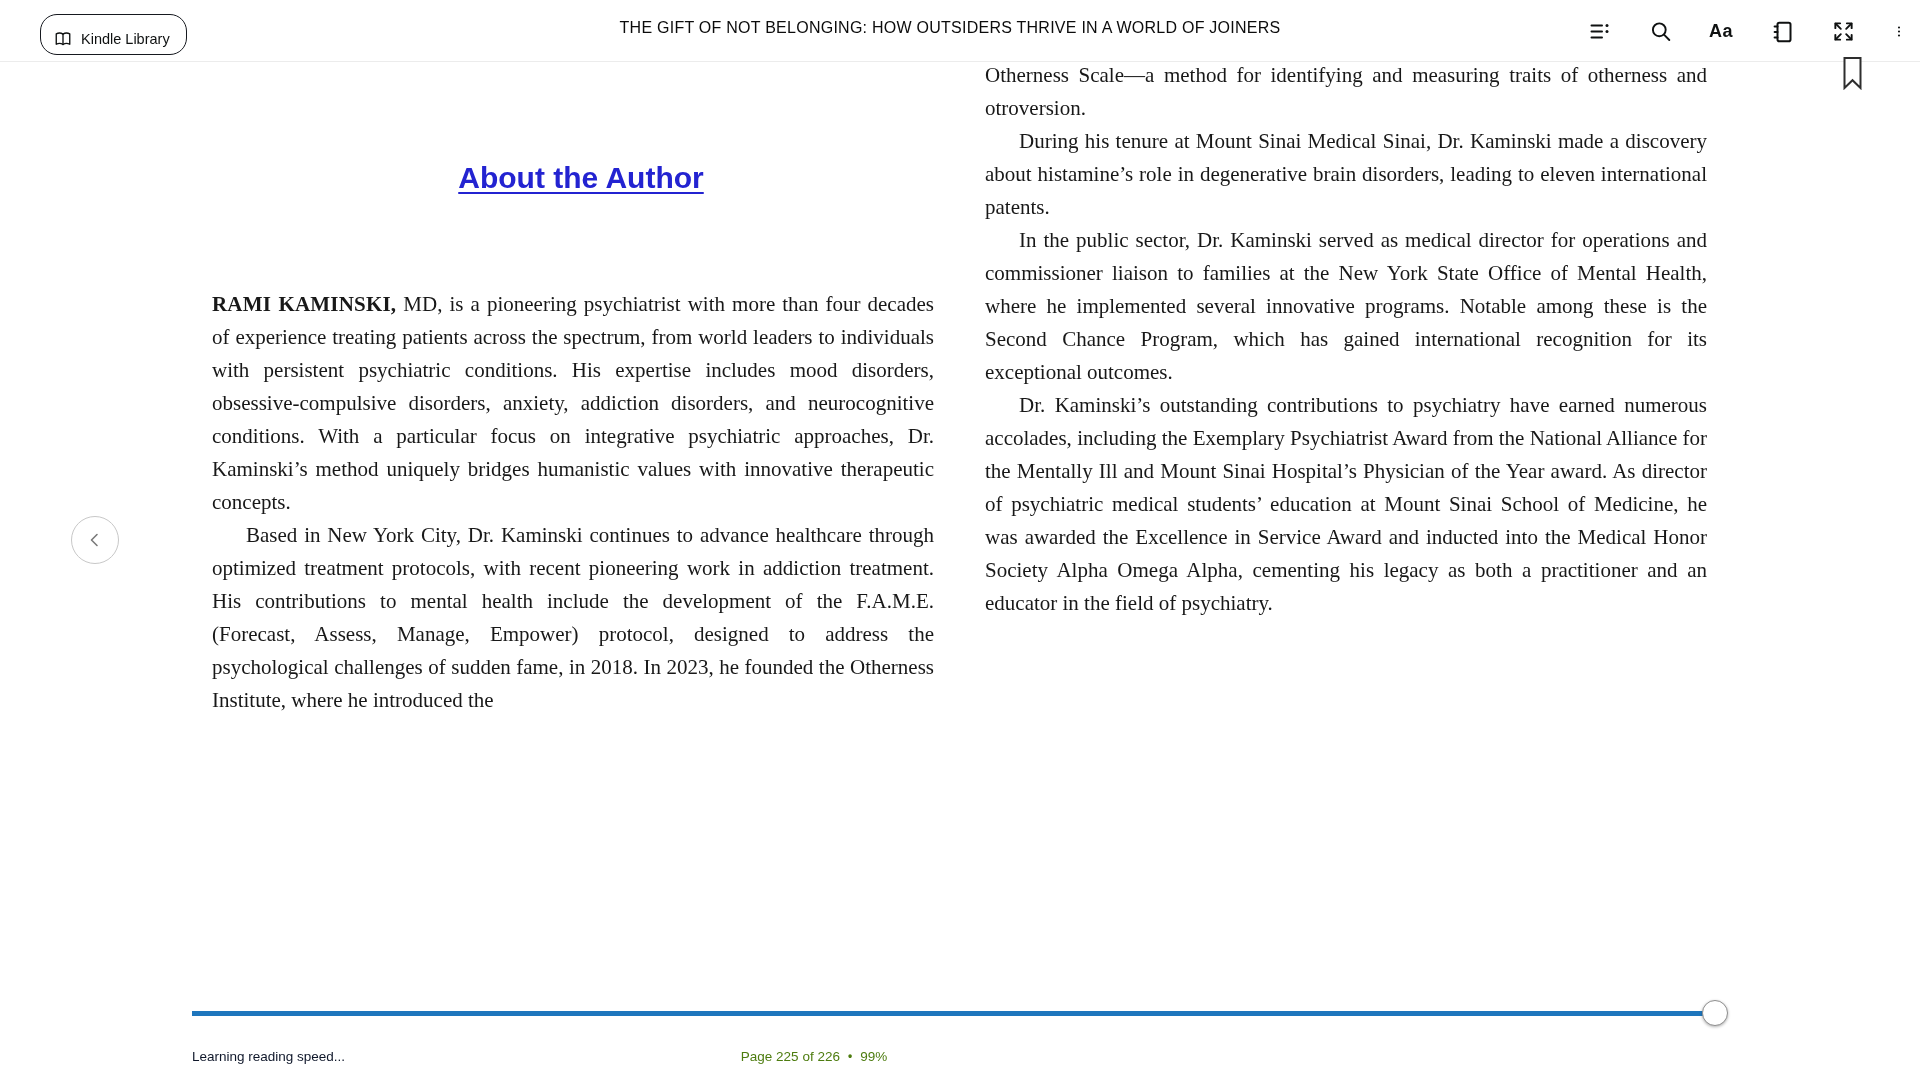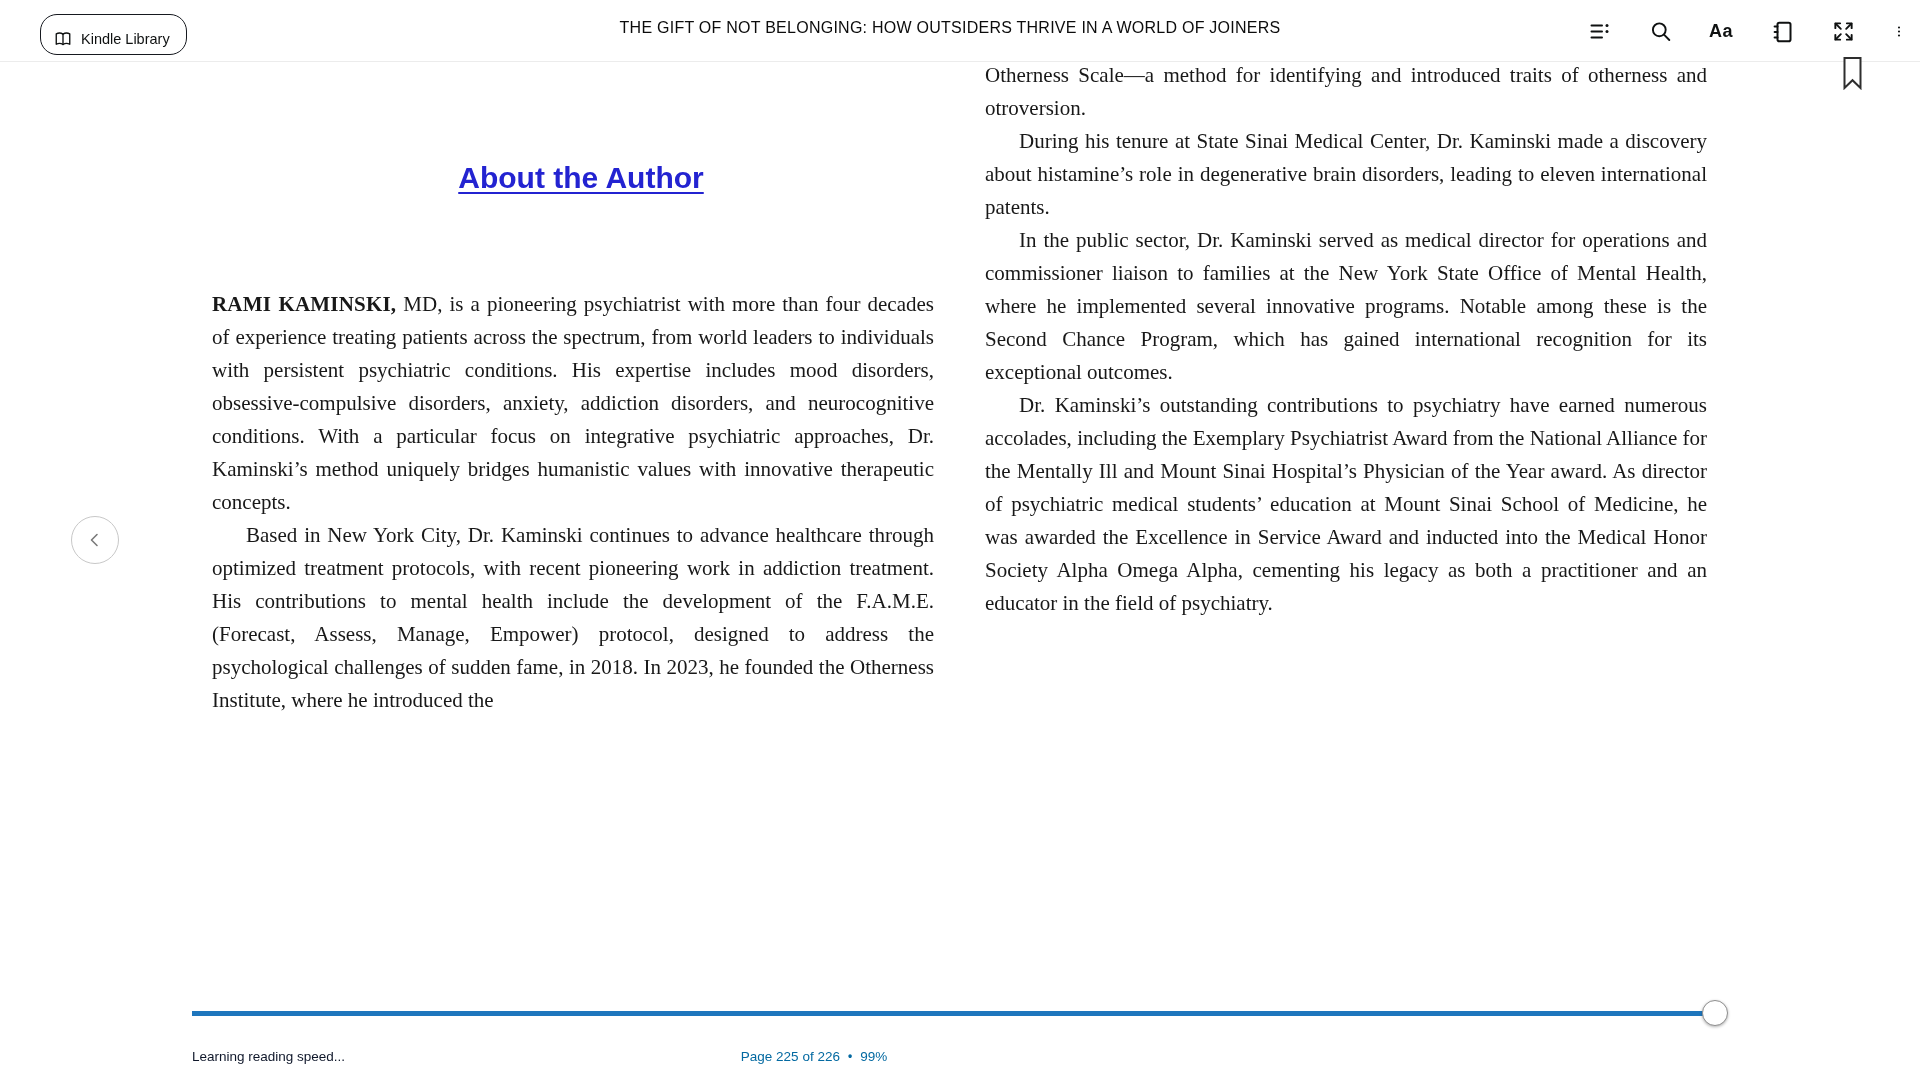"Otherness Scale—a method for identifying" p.para { text: introduced -> measuring }
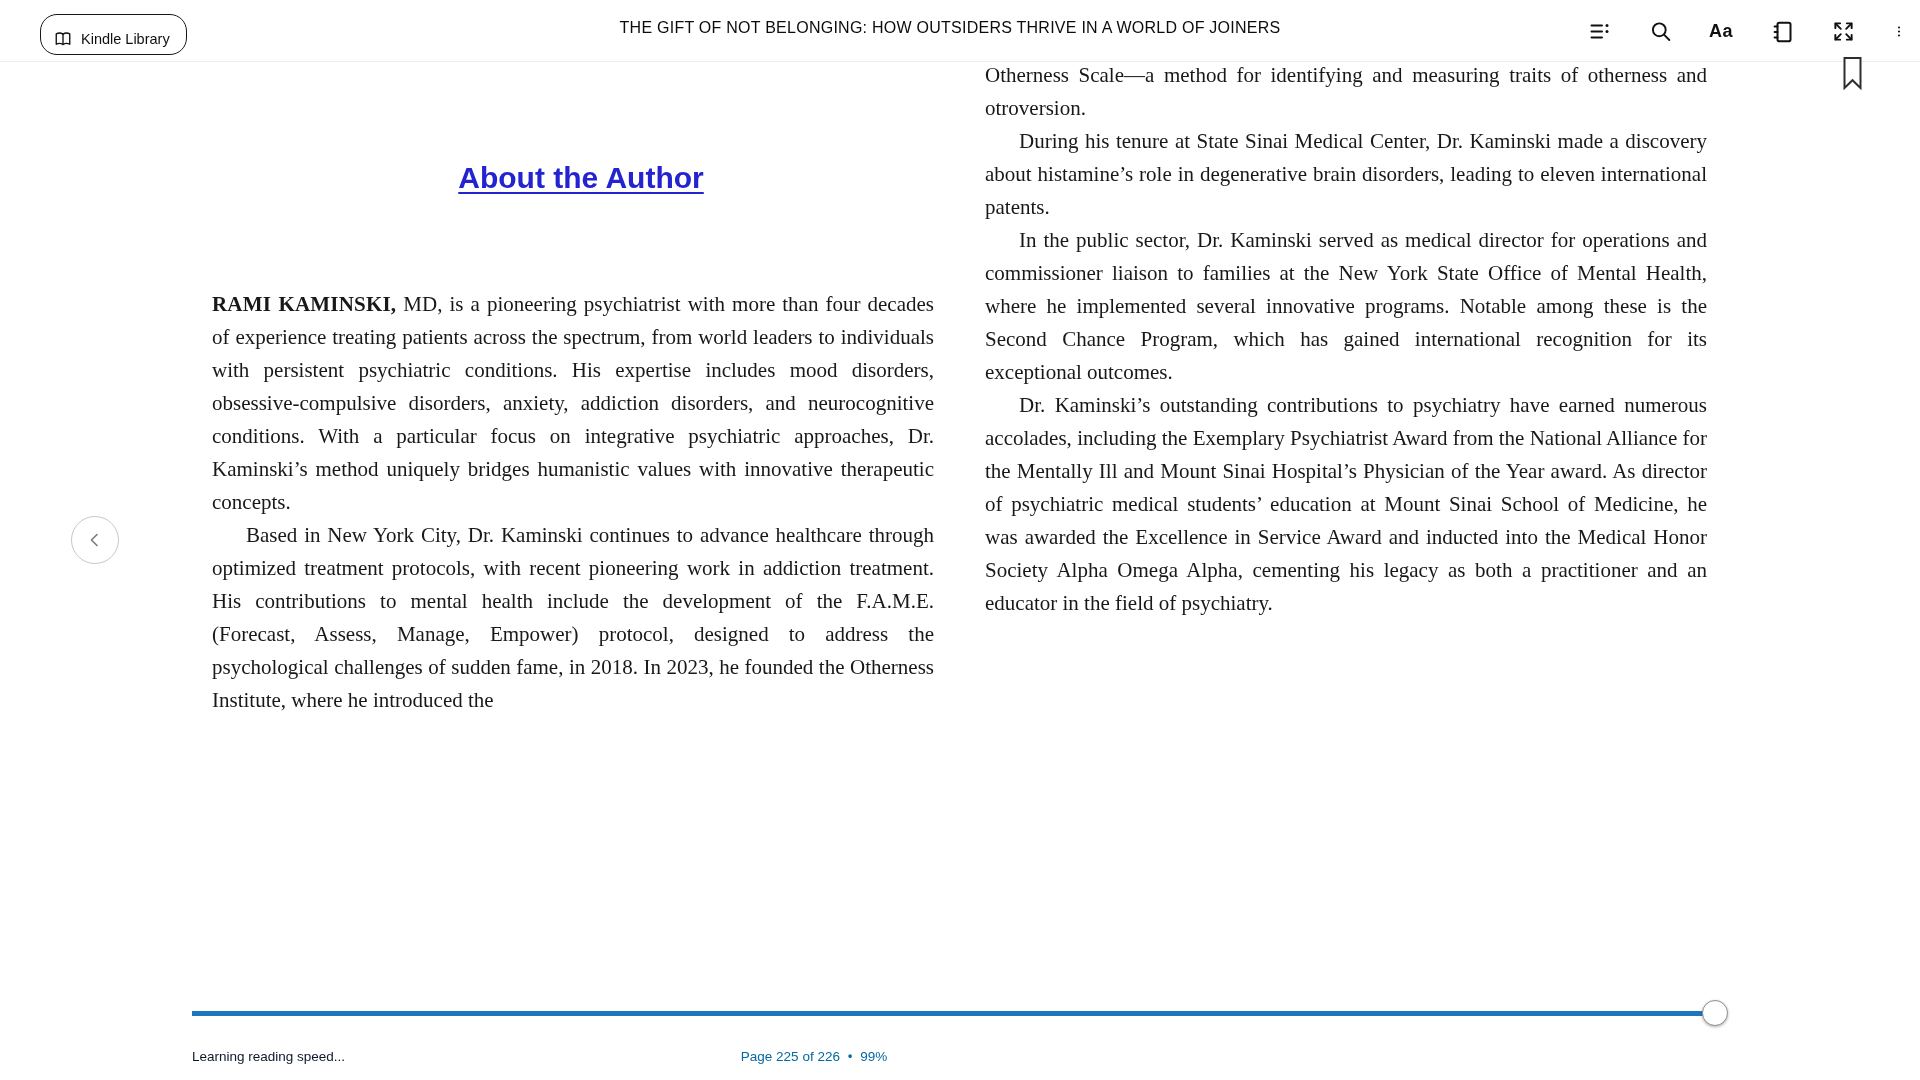"During his tenure at State" p.para { text: State Sinai Medical Center -> Mount Sinai Medical Sinai }
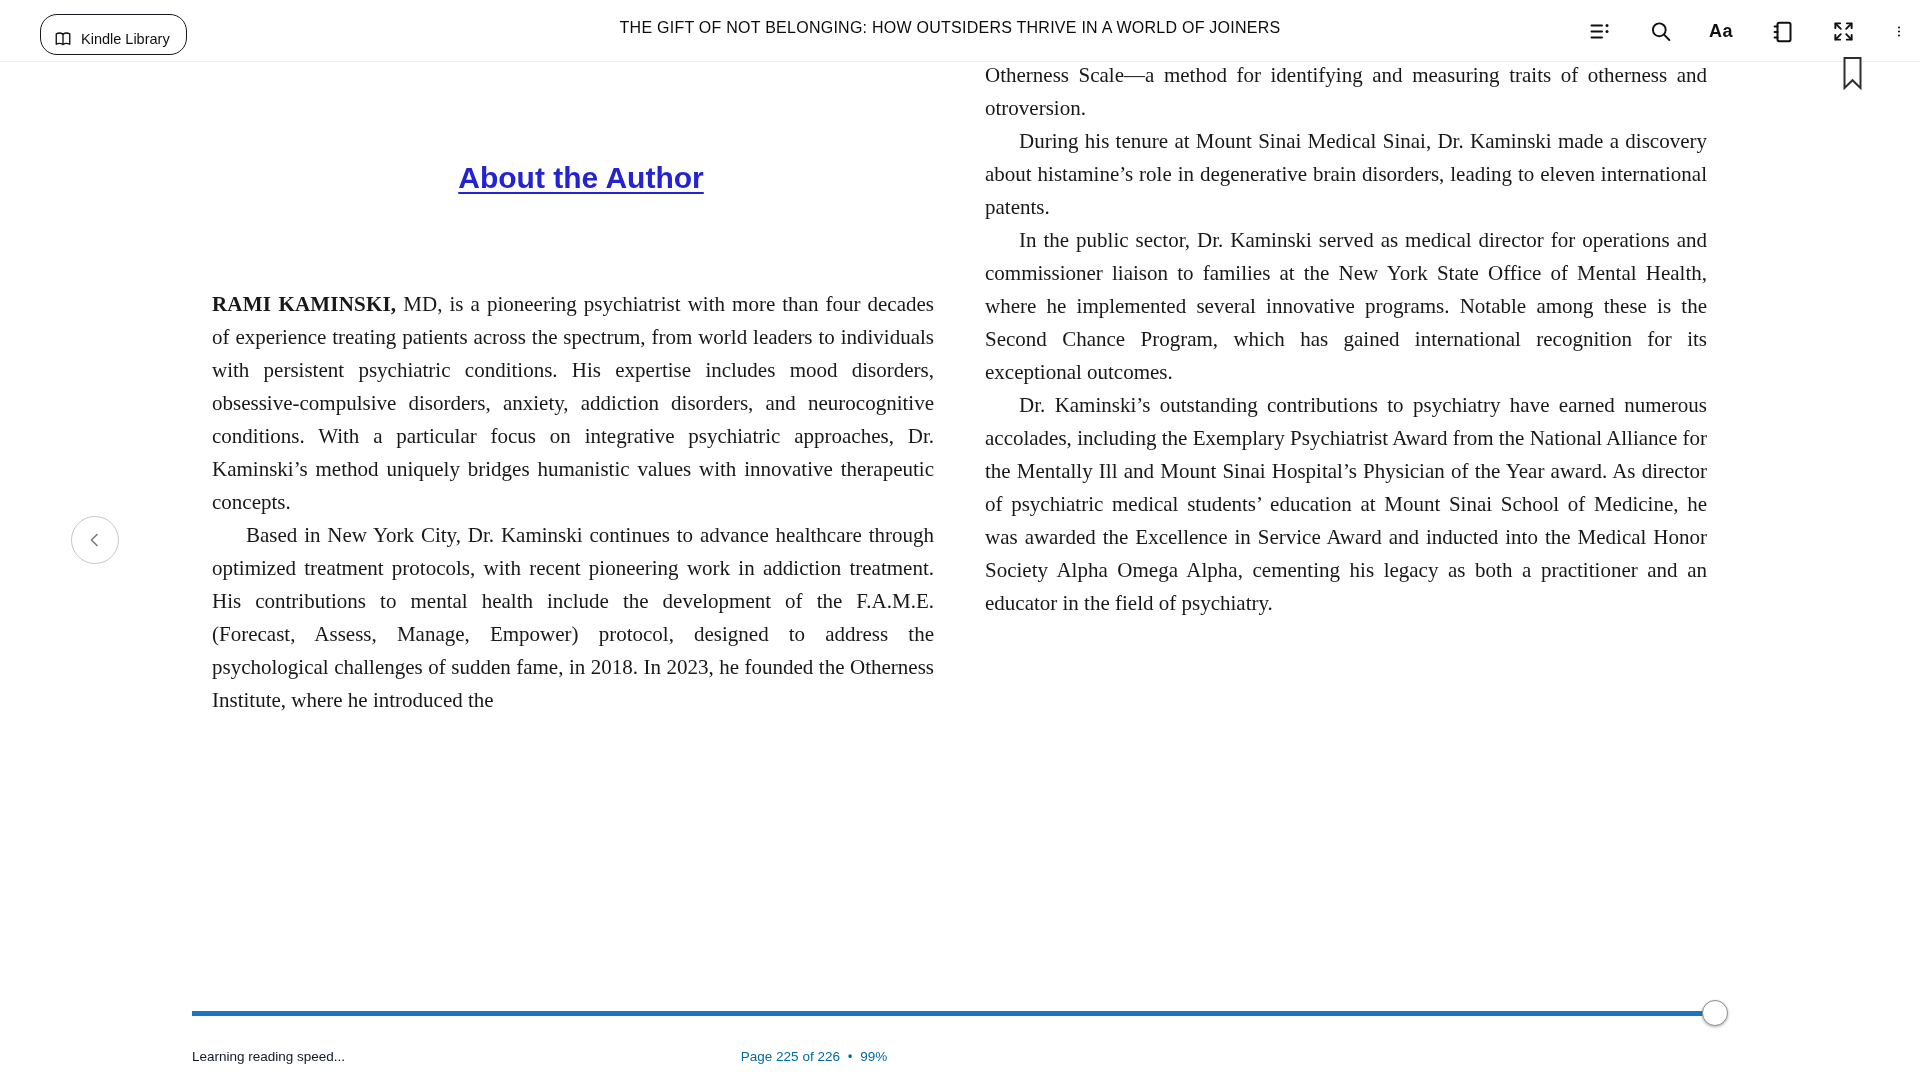"Page 225 of 226 •" .footer-page { color: #0369a1 -> #4d7c0f }
